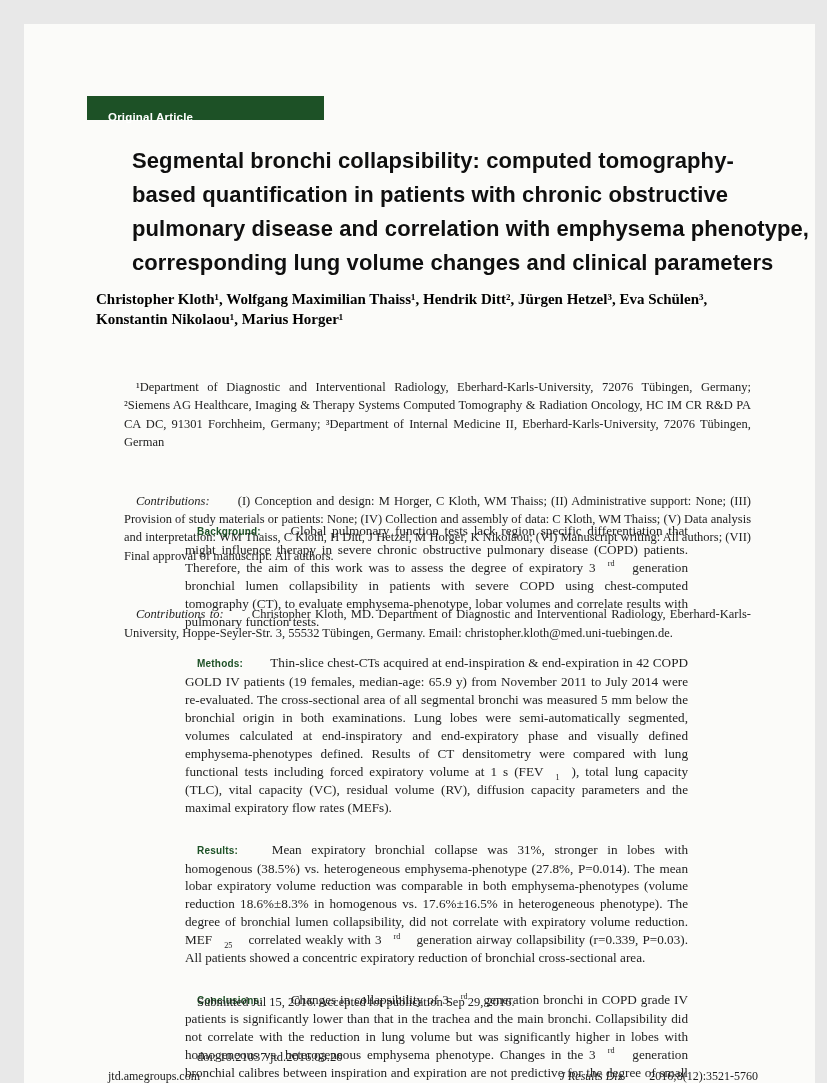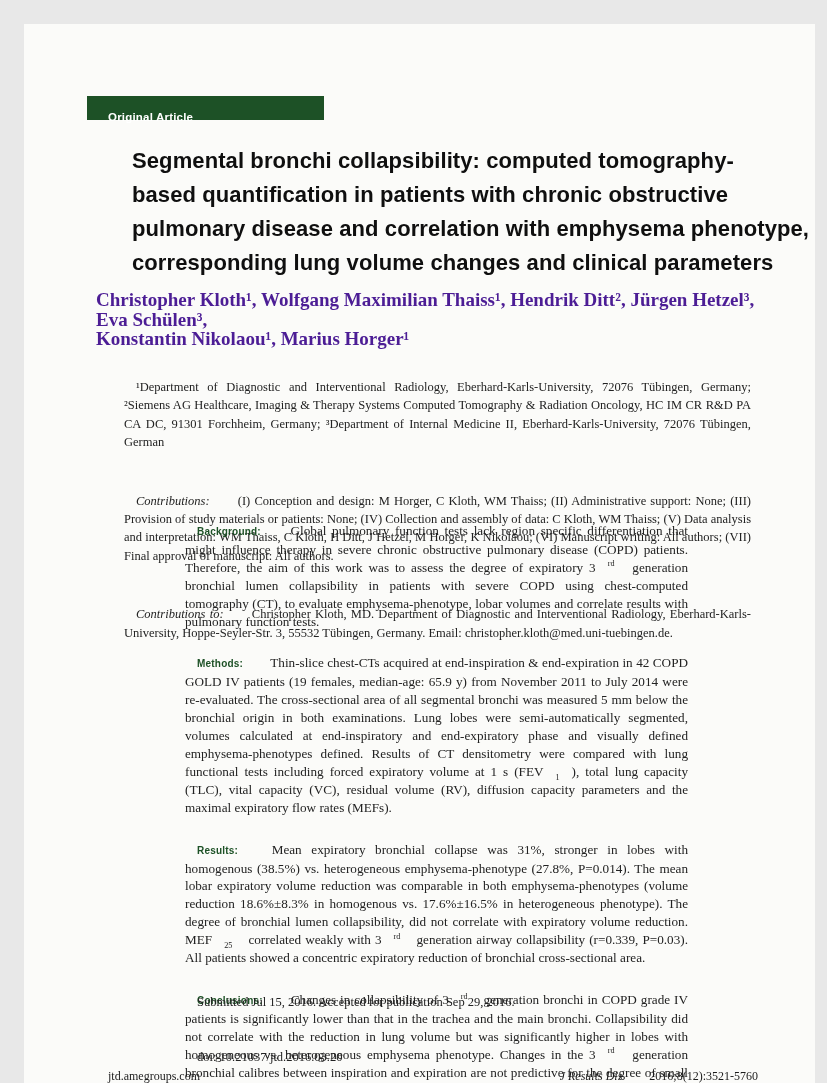"Christopher Kloth¹, Wolfgang Maximilian" .authors { color: #4c1d95 -> #000000; font-size: 19px -> 15px }
